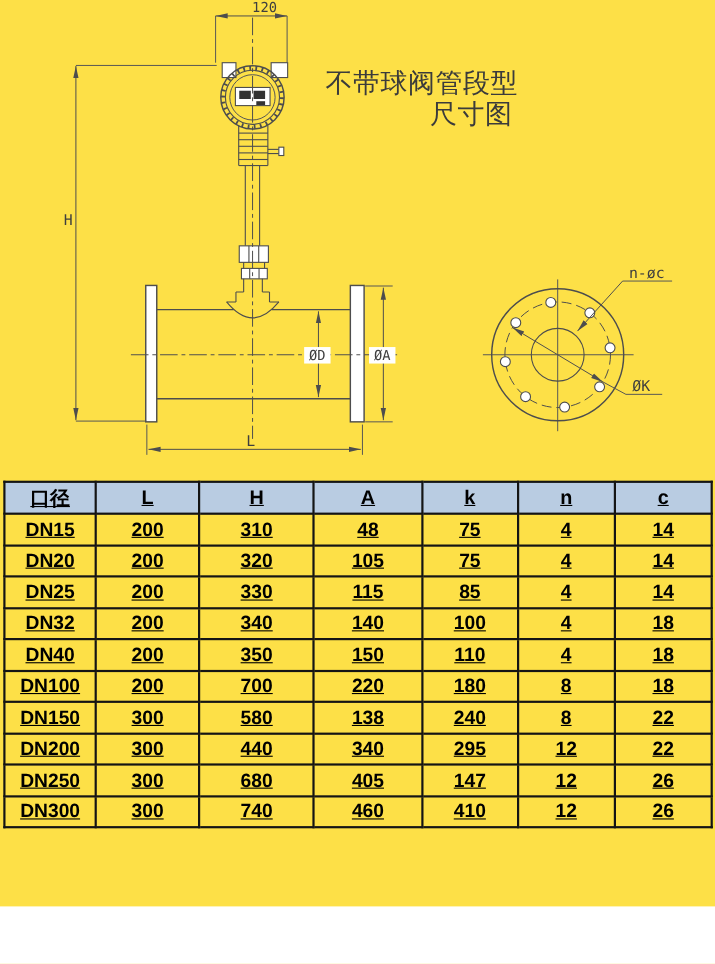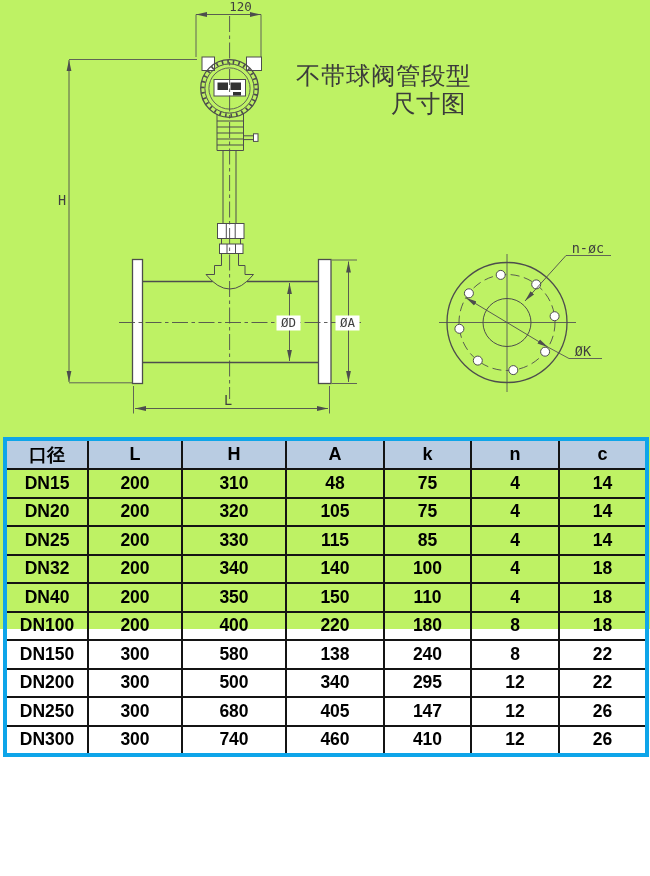"120" .page { background: #bef264 -> #fde047; height: 629px -> 824px; text-decoration: none -> underline }
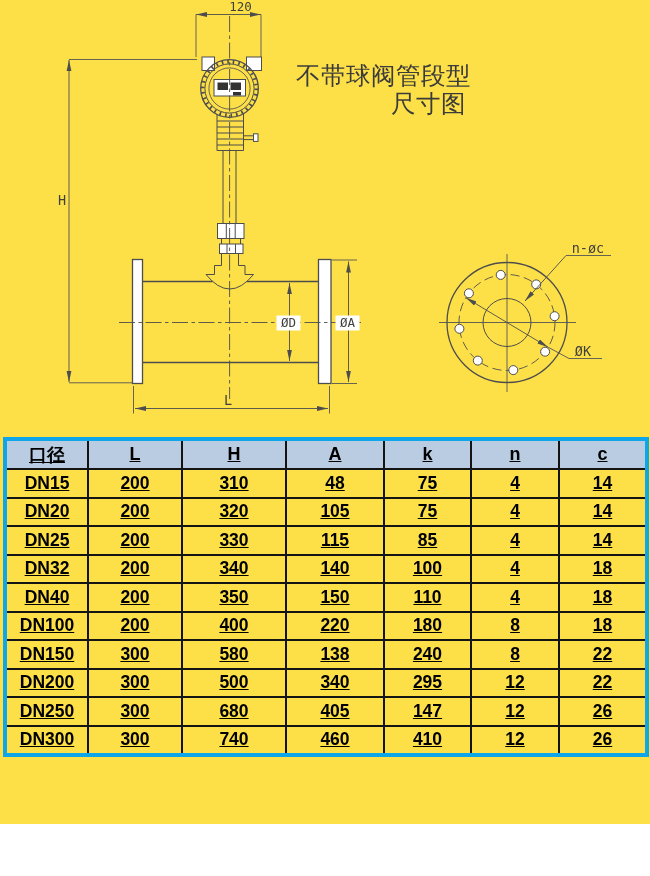"口径" table.dims { border: 4px solid #0ea5e9 -> 2px solid #0ea5e9 }
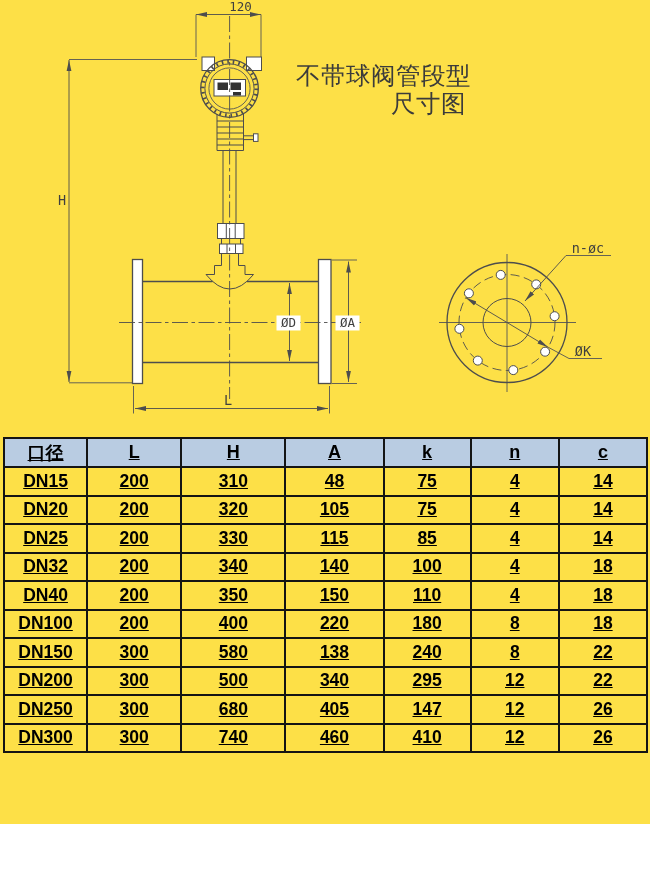"400" td { text: 400 -> 700 }
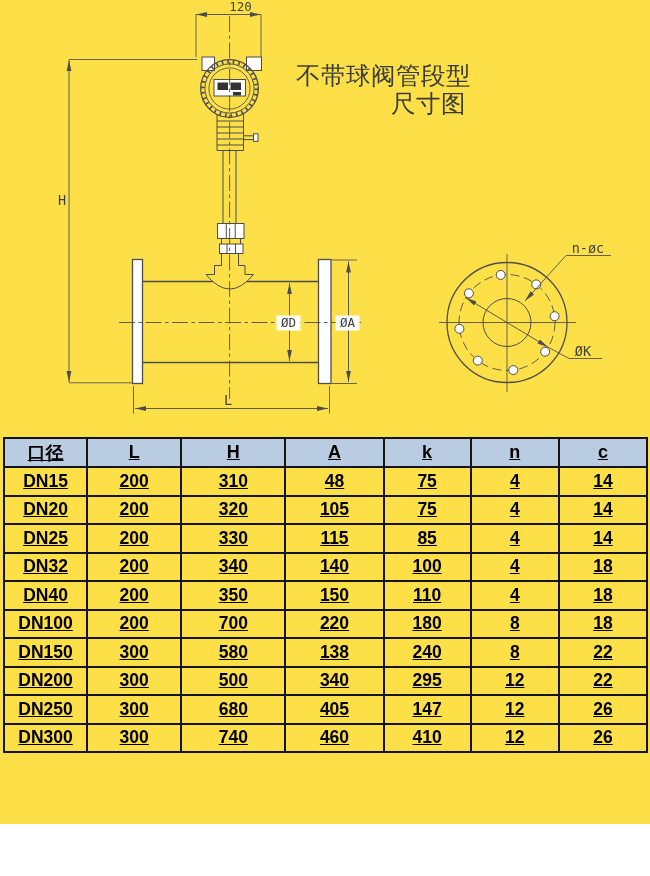"500" td { text: 500 -> 440 }
